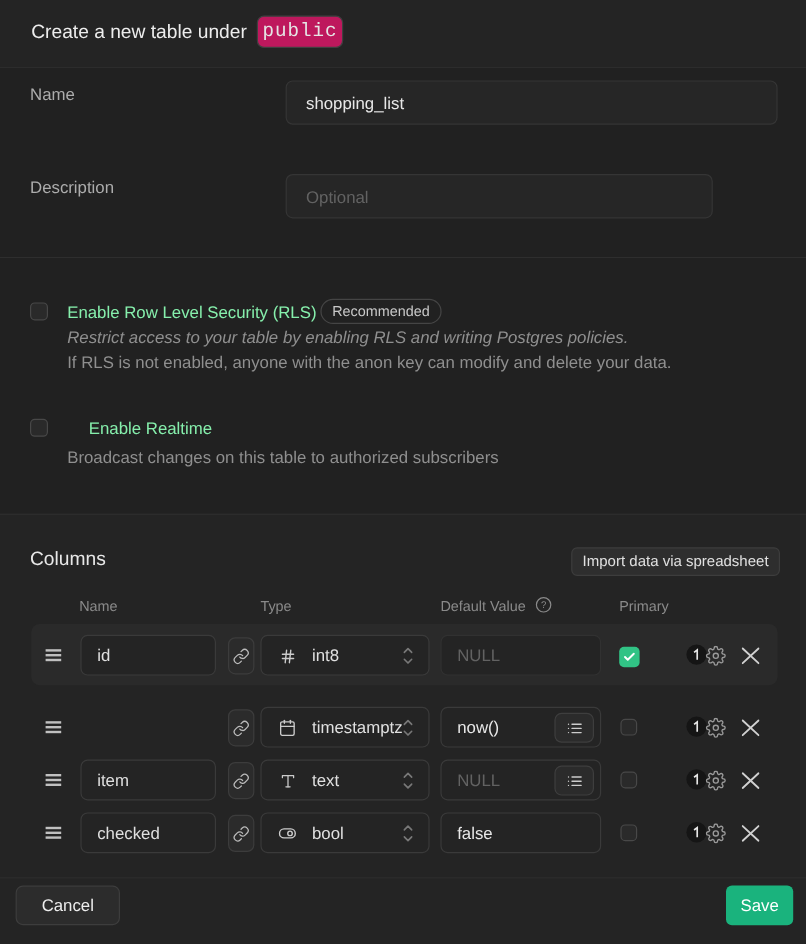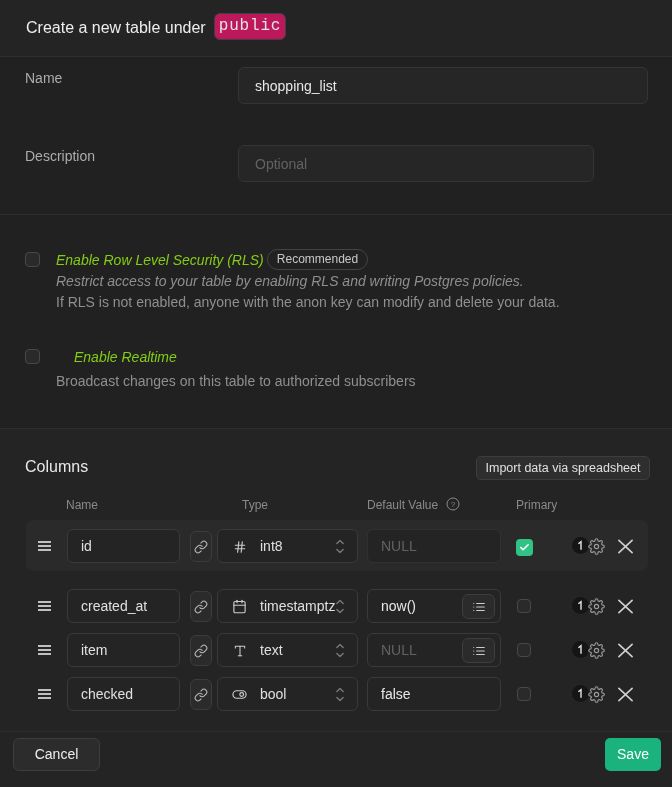"Enable Row Level Security (RLS)" .ctitle { color: #84cc16 -> #86efac; font-style: italic -> none }
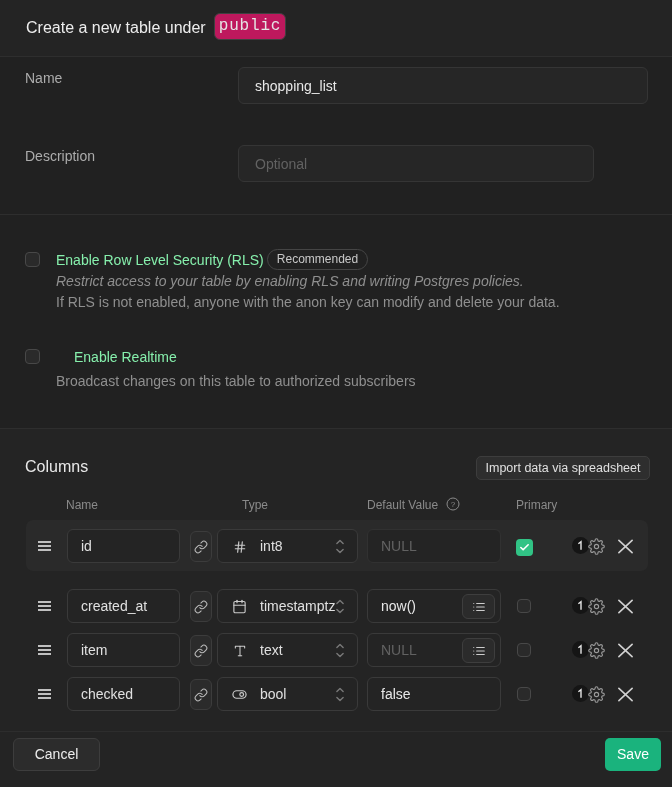"Type" #hType { margin-left: 25px -> none }
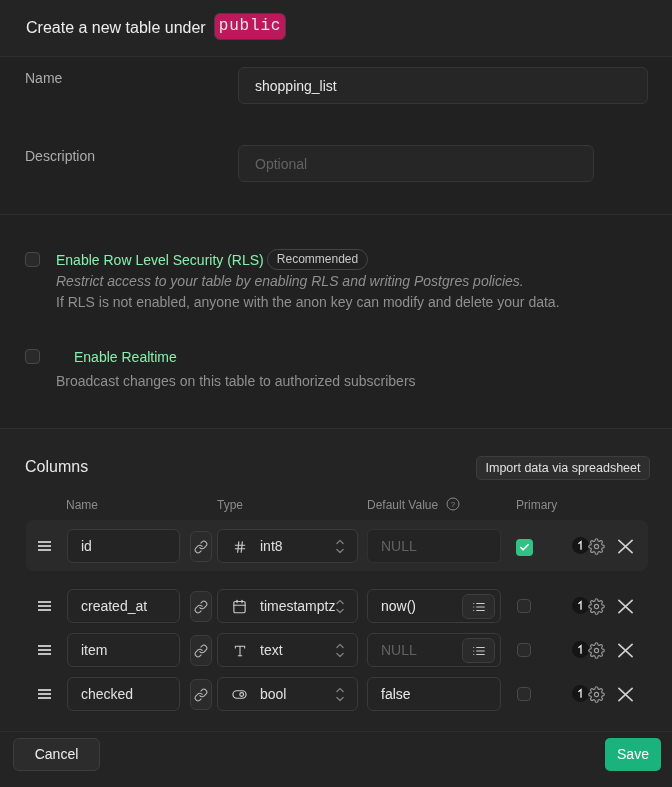"created_at" div.abs { html: <div>created_at</div> -> none }
